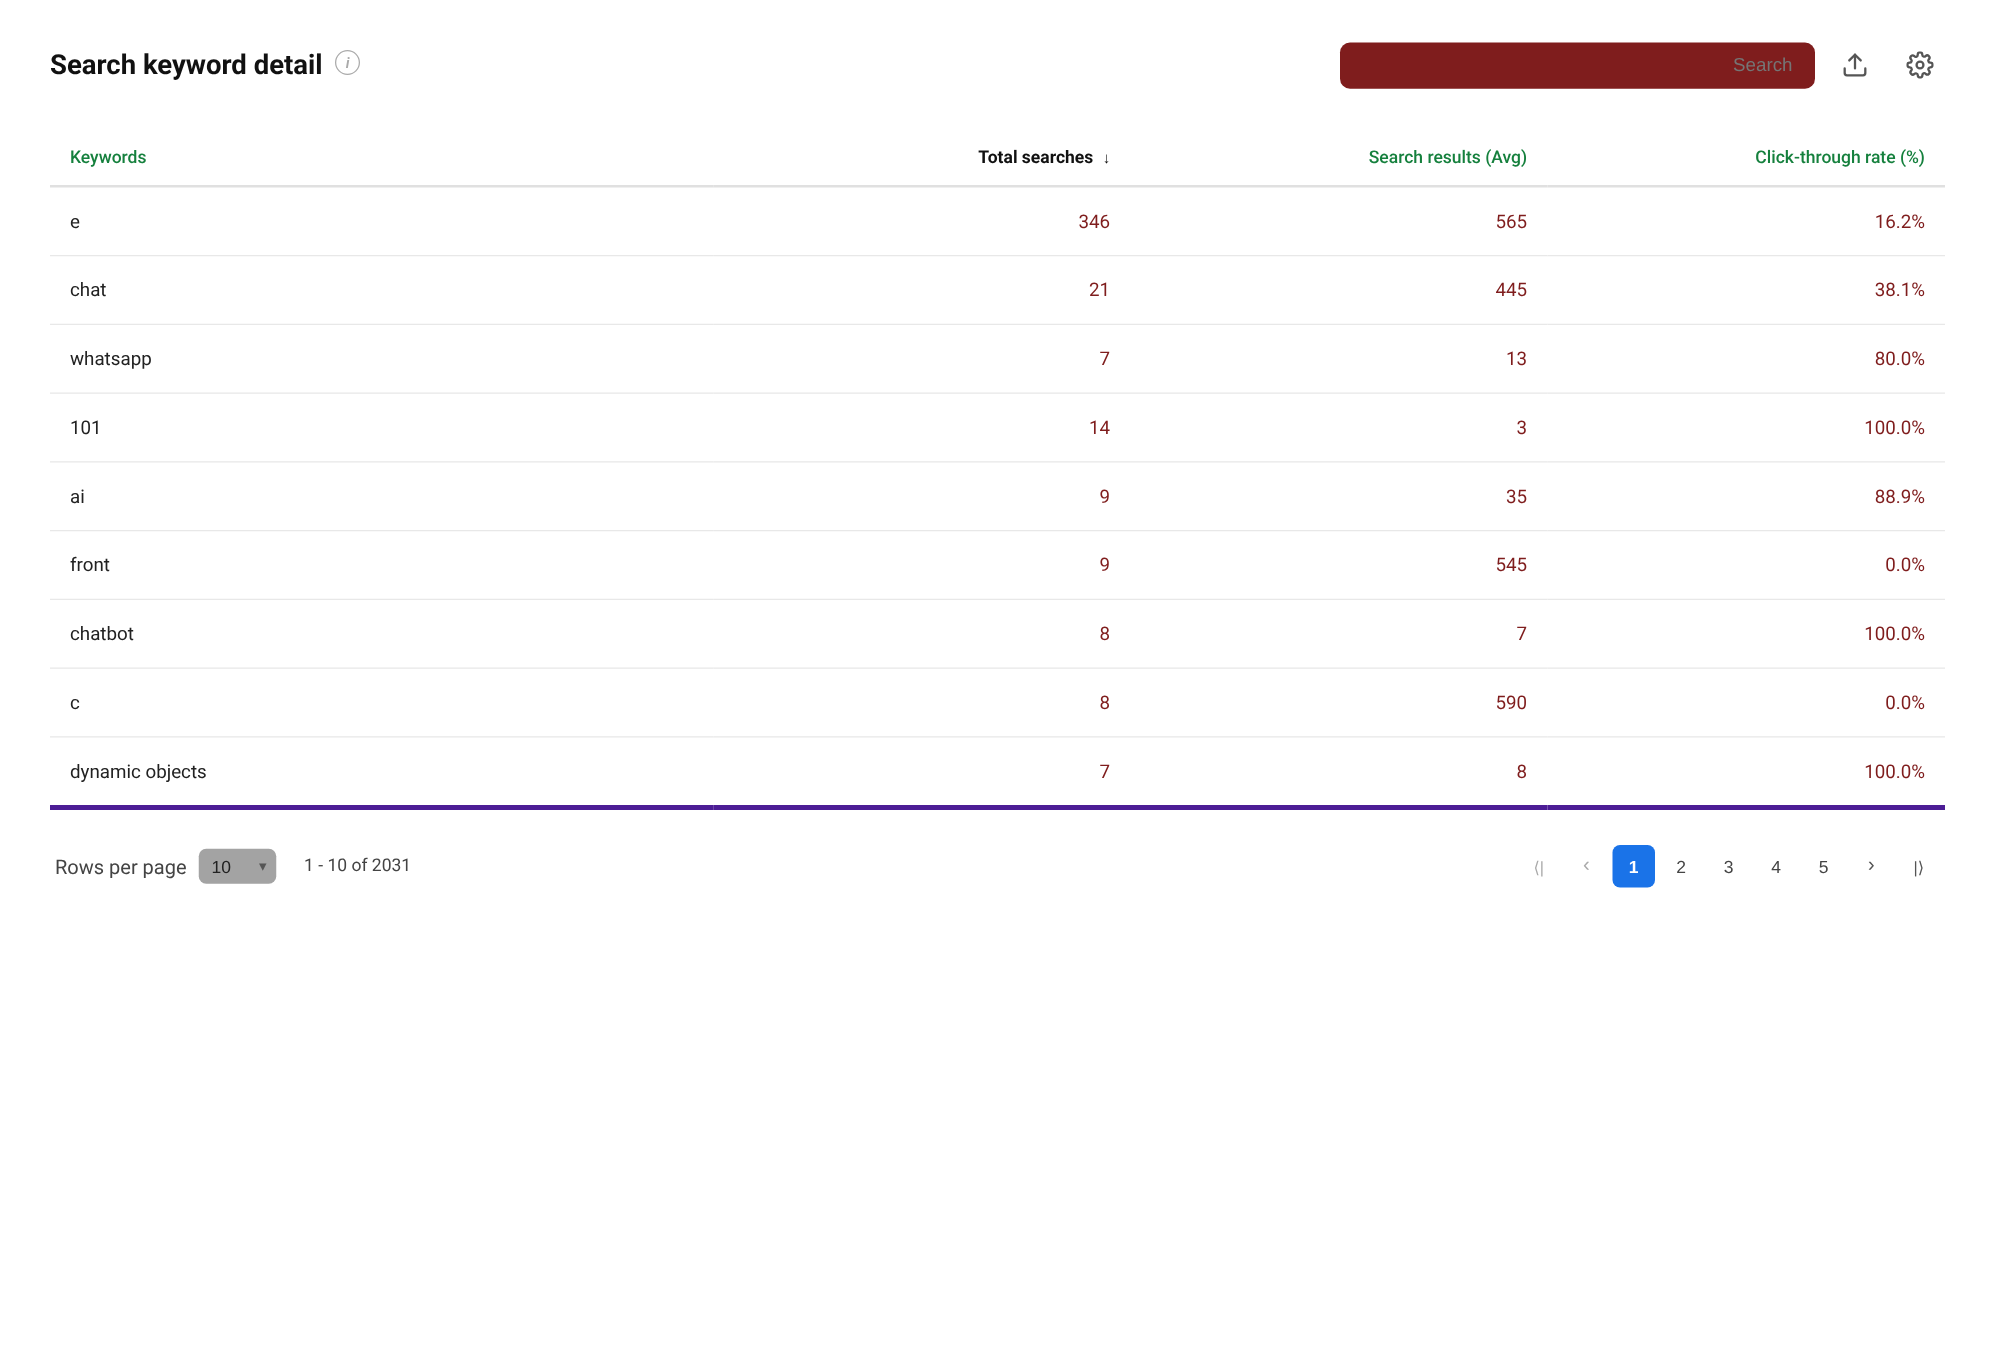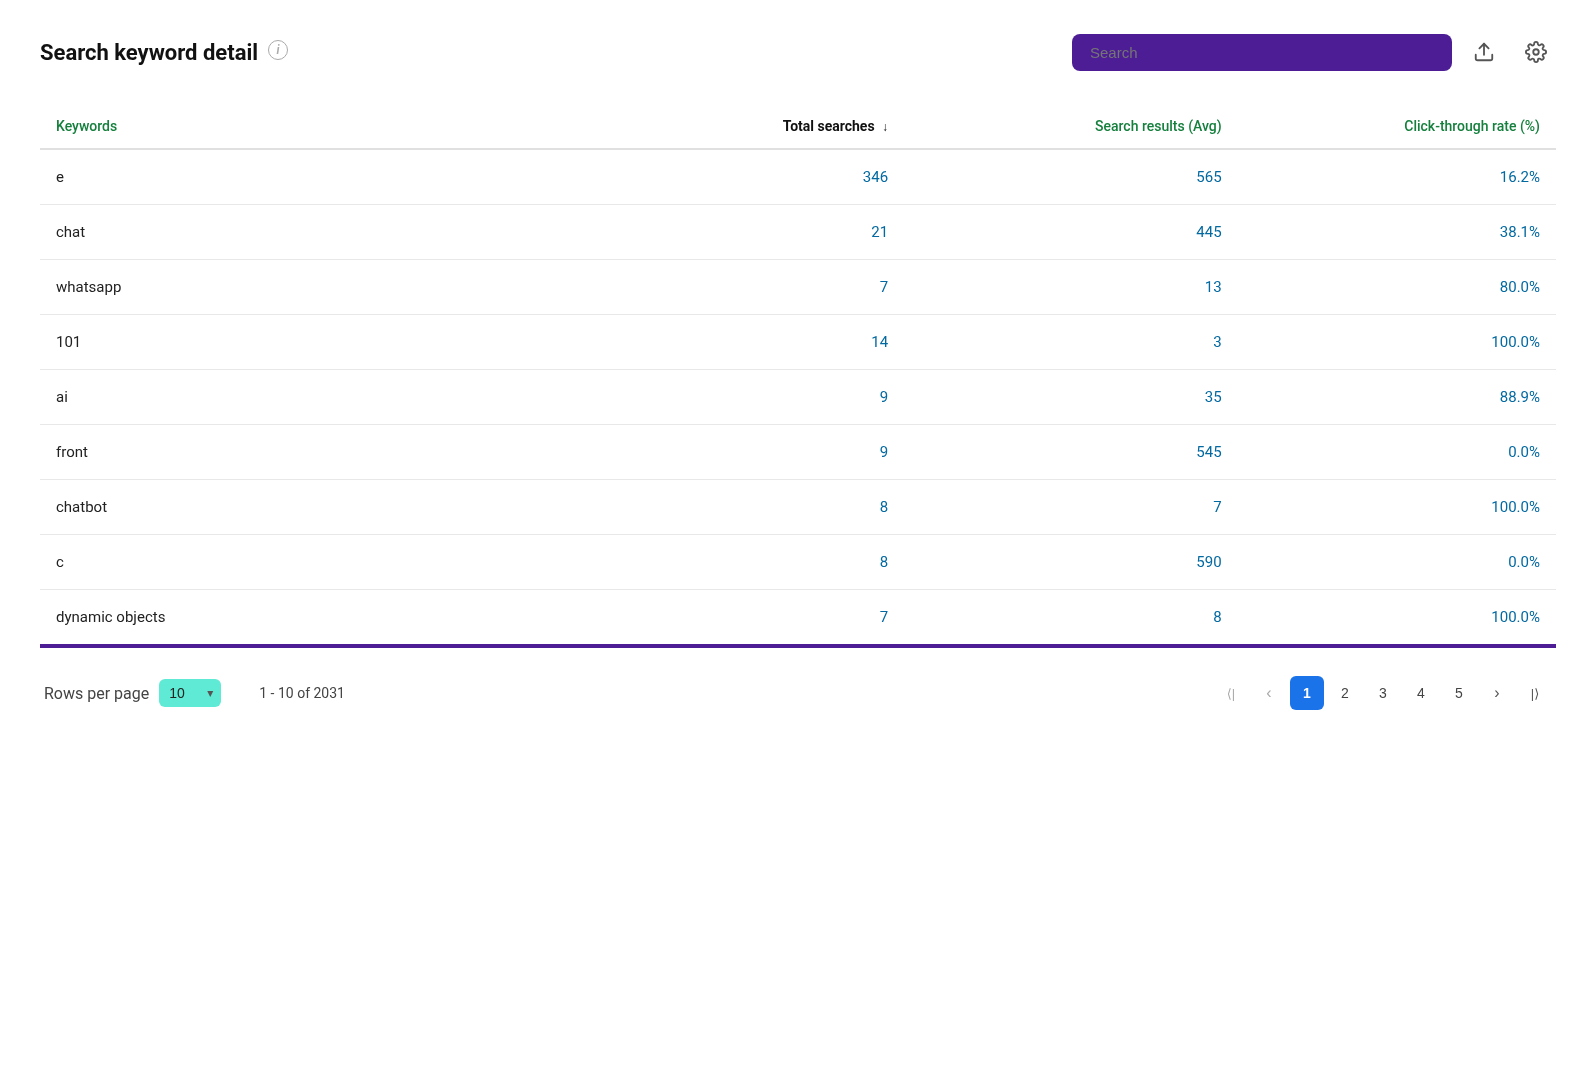"Search" .search-box { background: #4c1d95 -> #7f1d1d; text-align: none -> right }
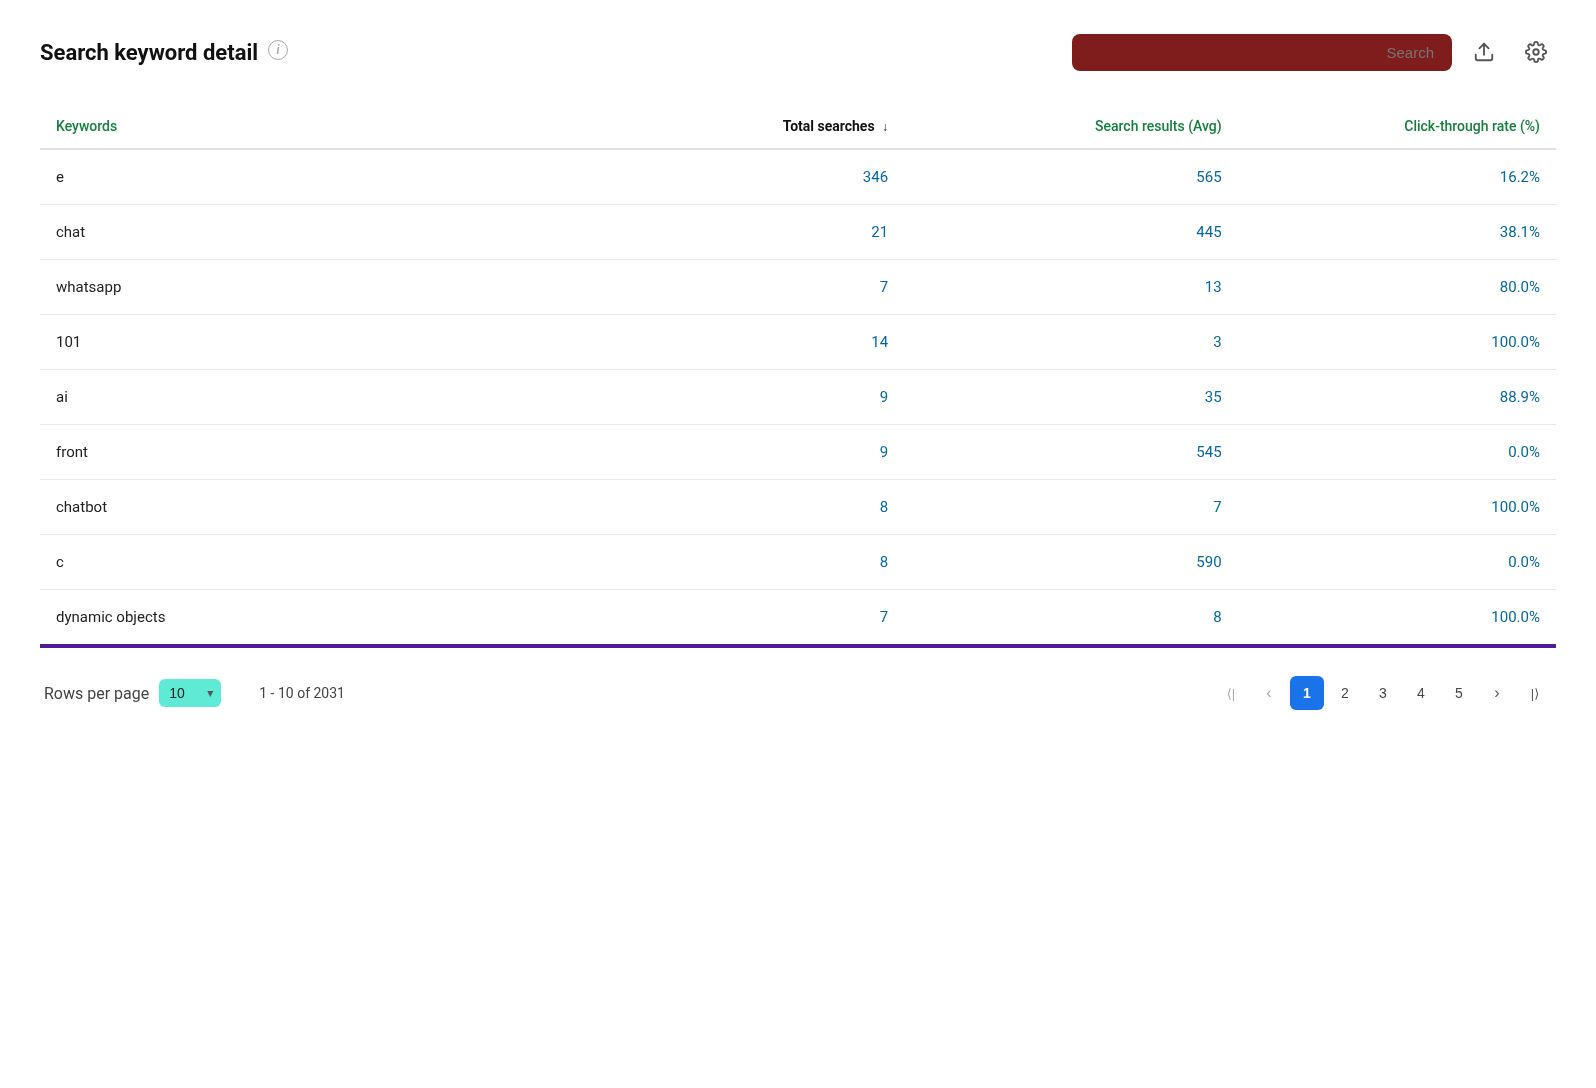"346" tbody td.right { color: #0369a1 -> #7f1d1d }
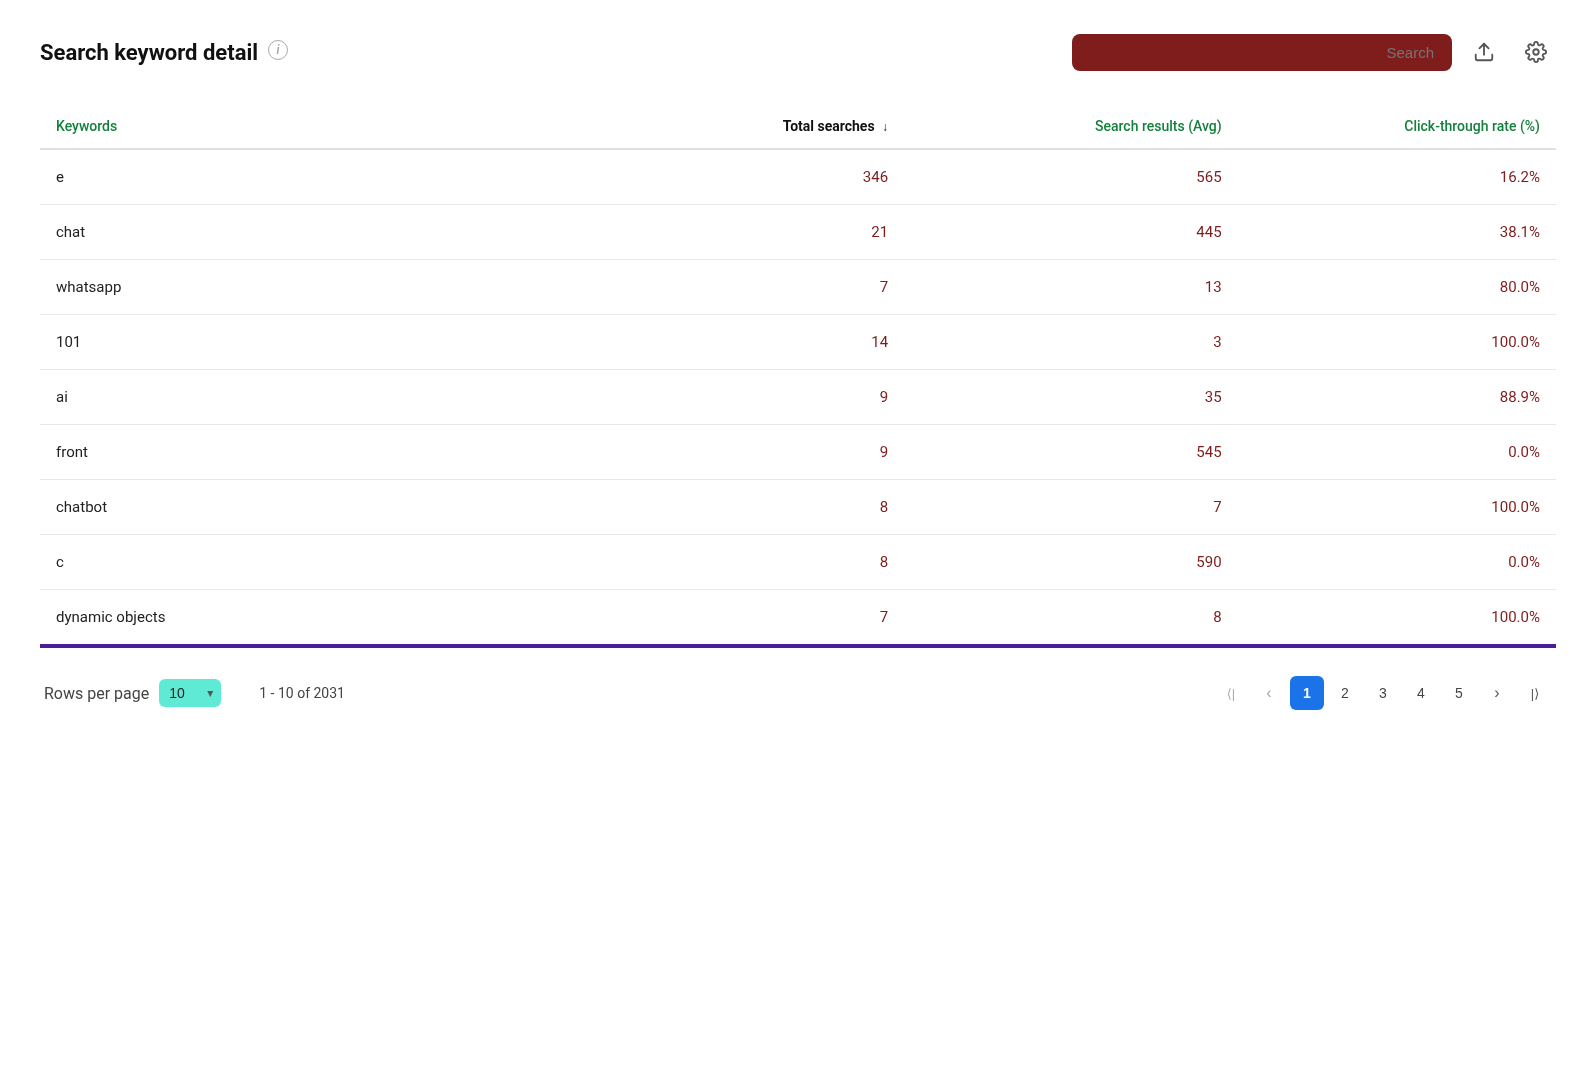"10" .page-size-select { background: #5eead4 -> #a3a3a3 }
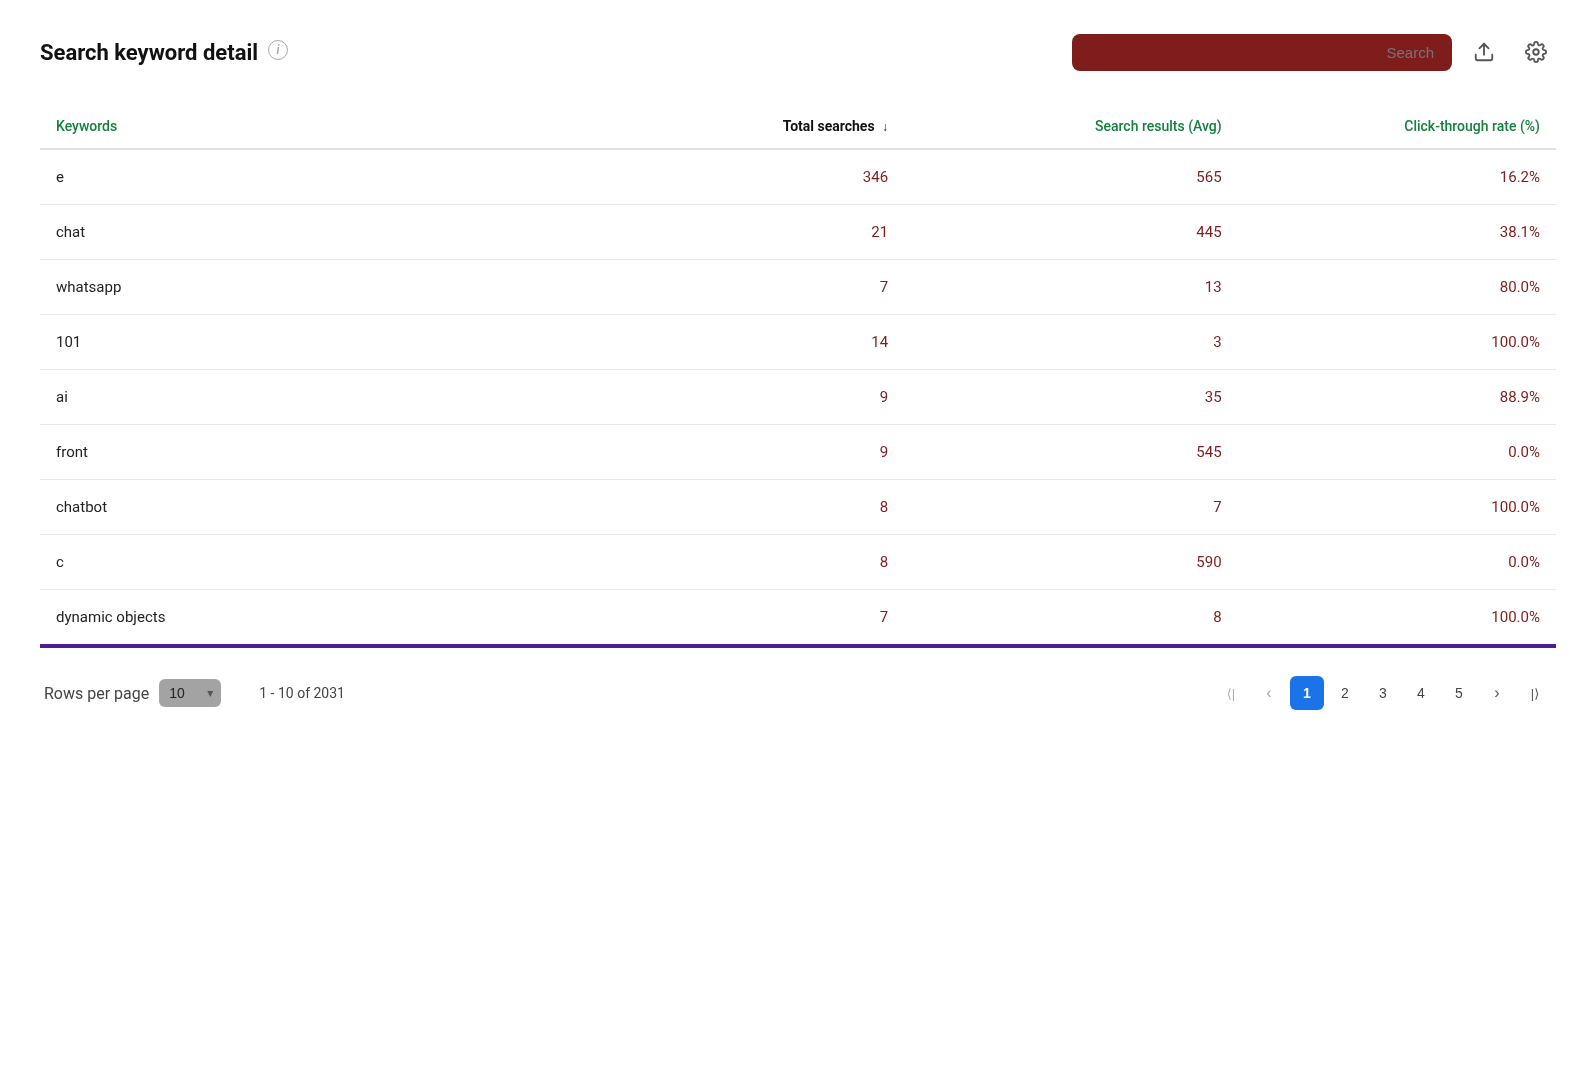"1 - 10 of 2031" .page-info { margin-left: 28px -> 12px }
